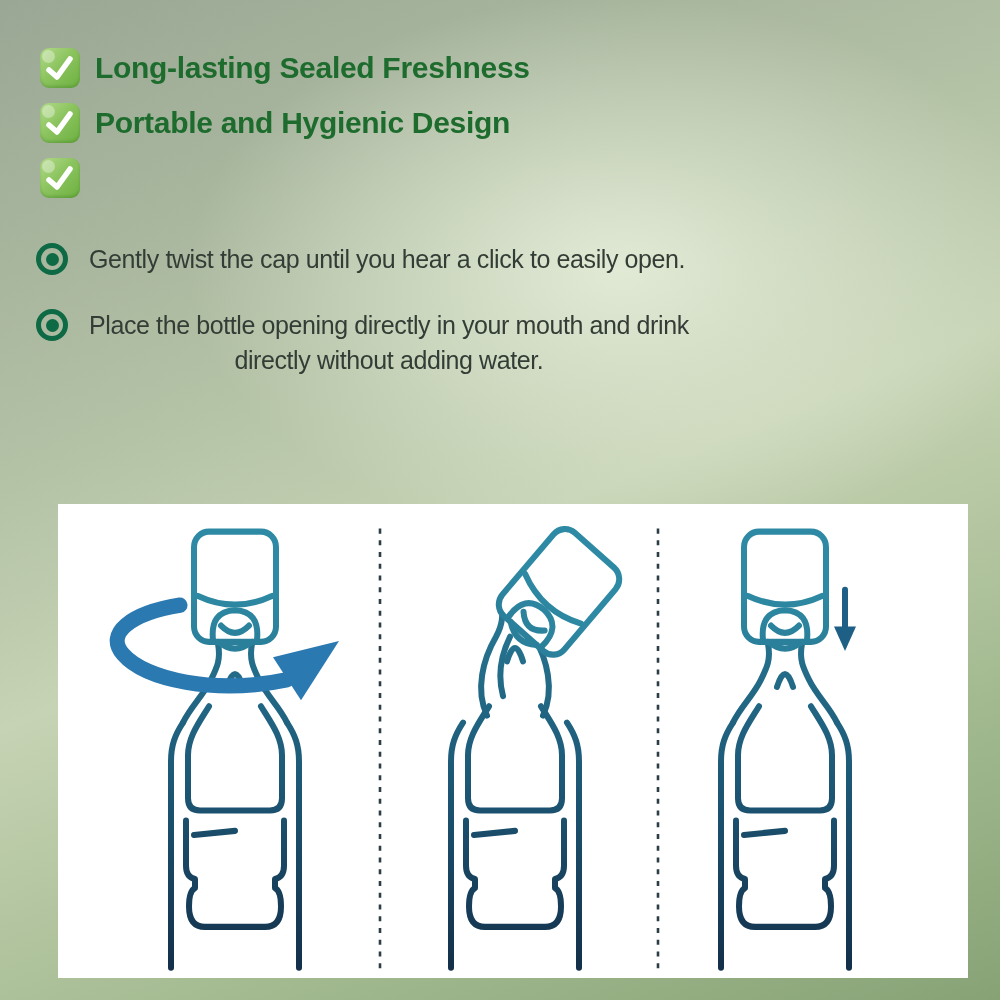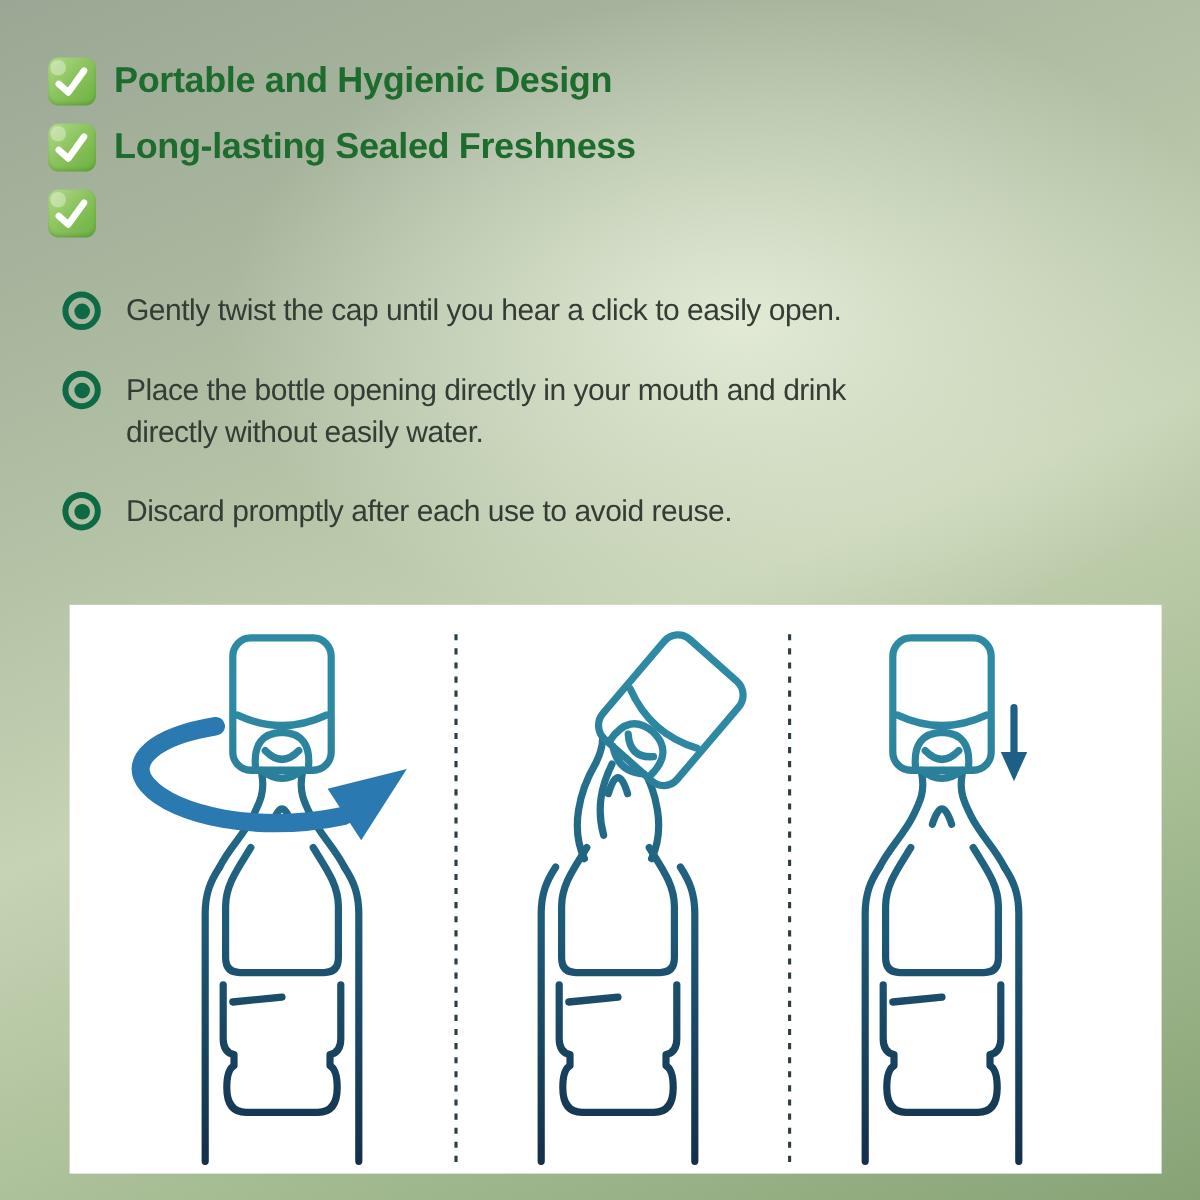"Portable and Hygienic Design" div.feature { order: before "Long-lasting Sealed Freshness" -> after "Long-lasting Sealed Freshness" }
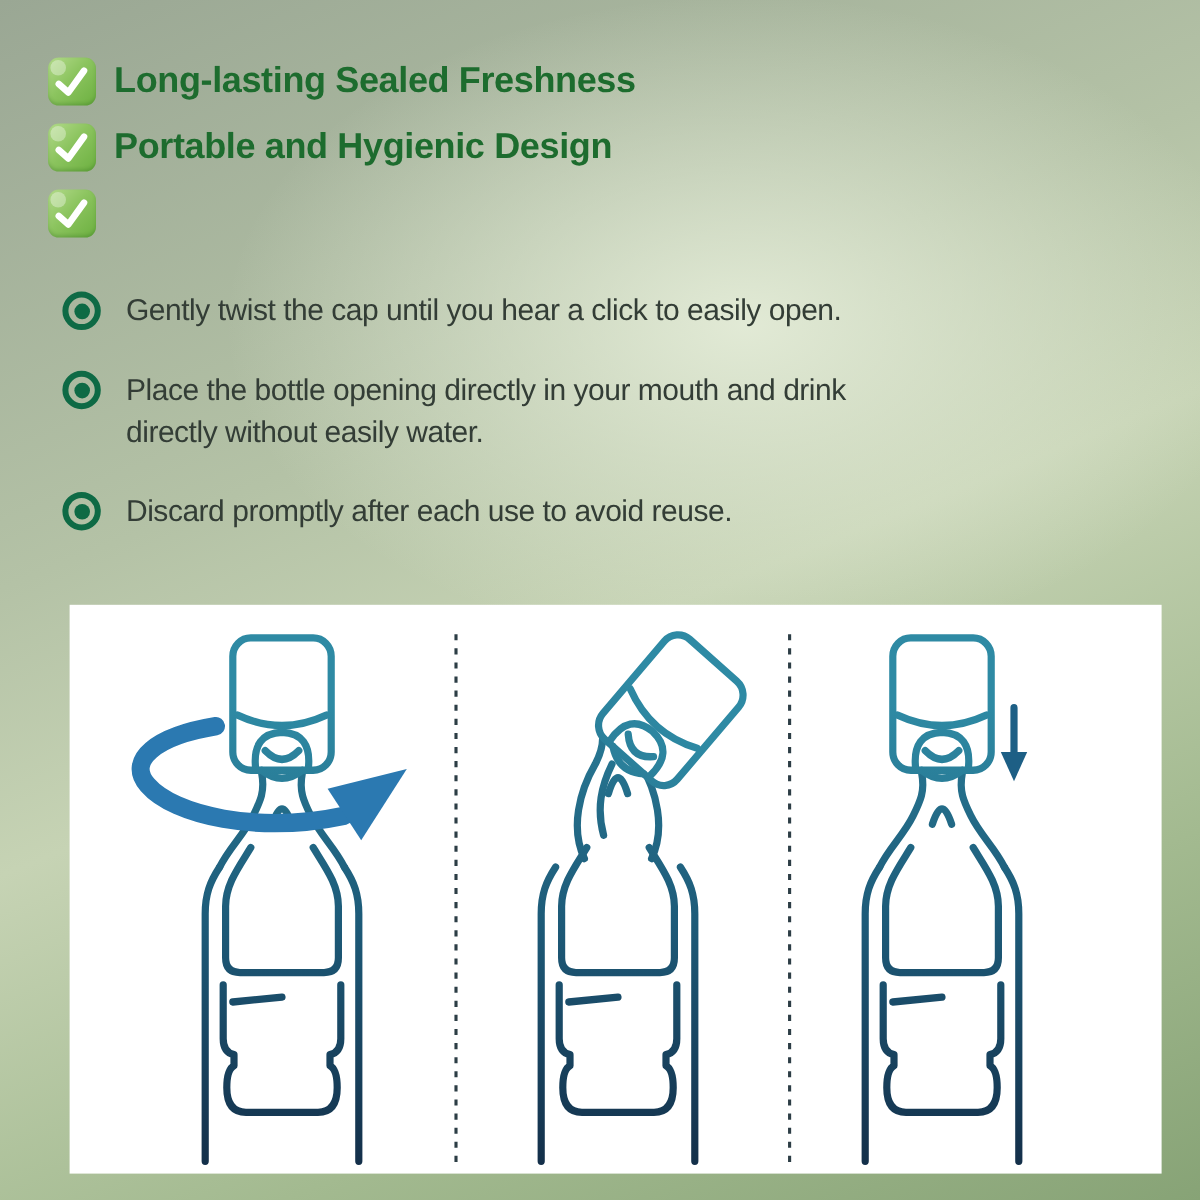"Gently twist the cap until" .instructions { left: 52px -> 36px; text-align: none -> center }
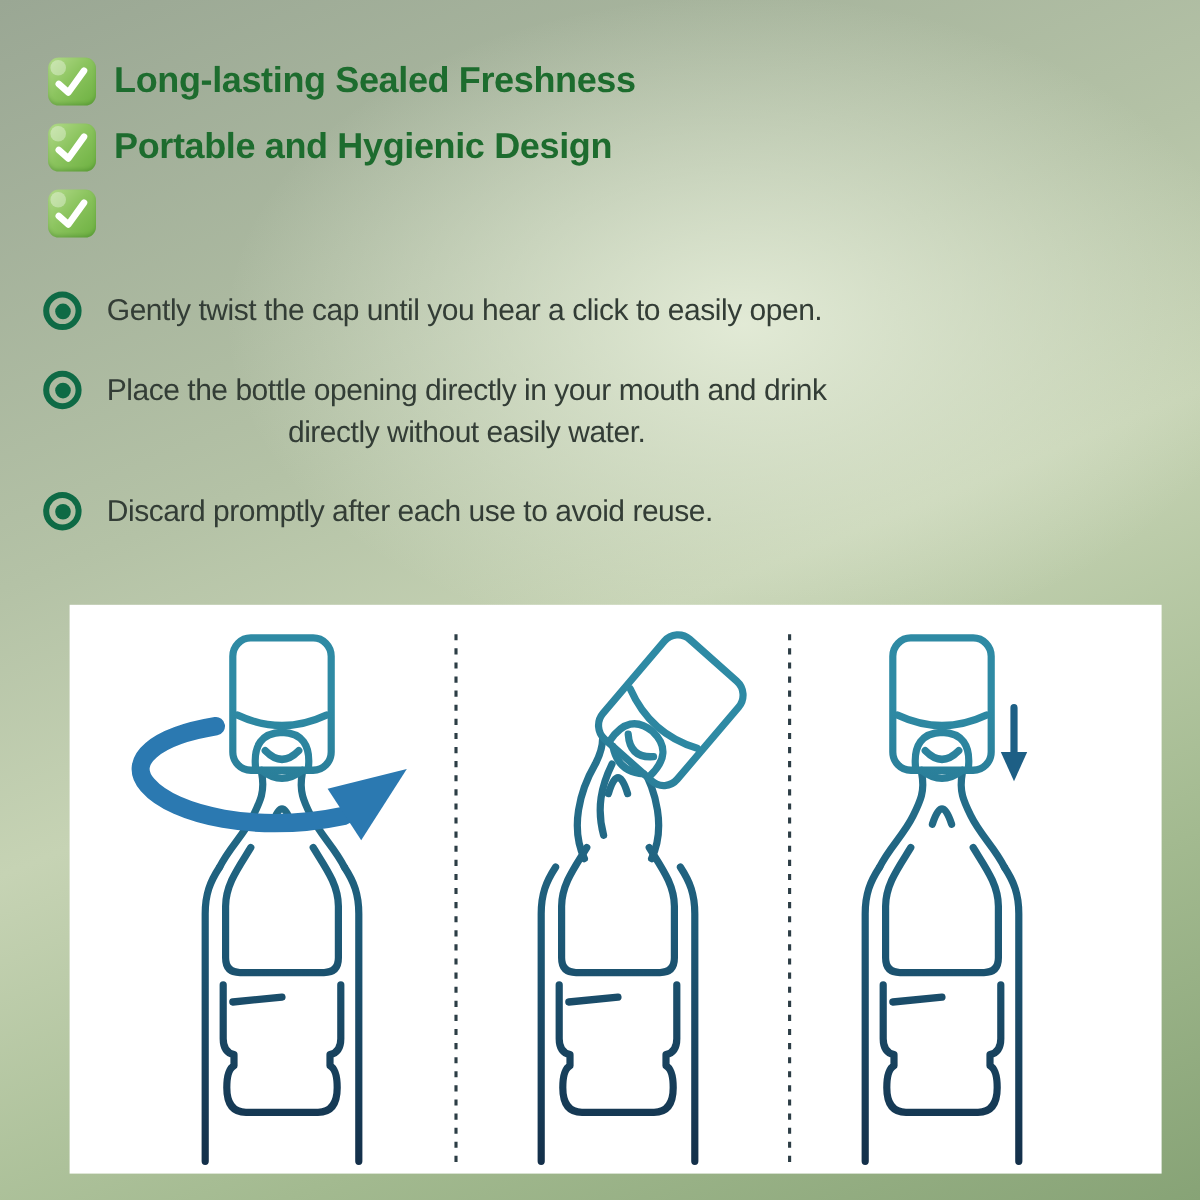"Place the bottle opening directly" span.instruction-text { text: easily -> adding }
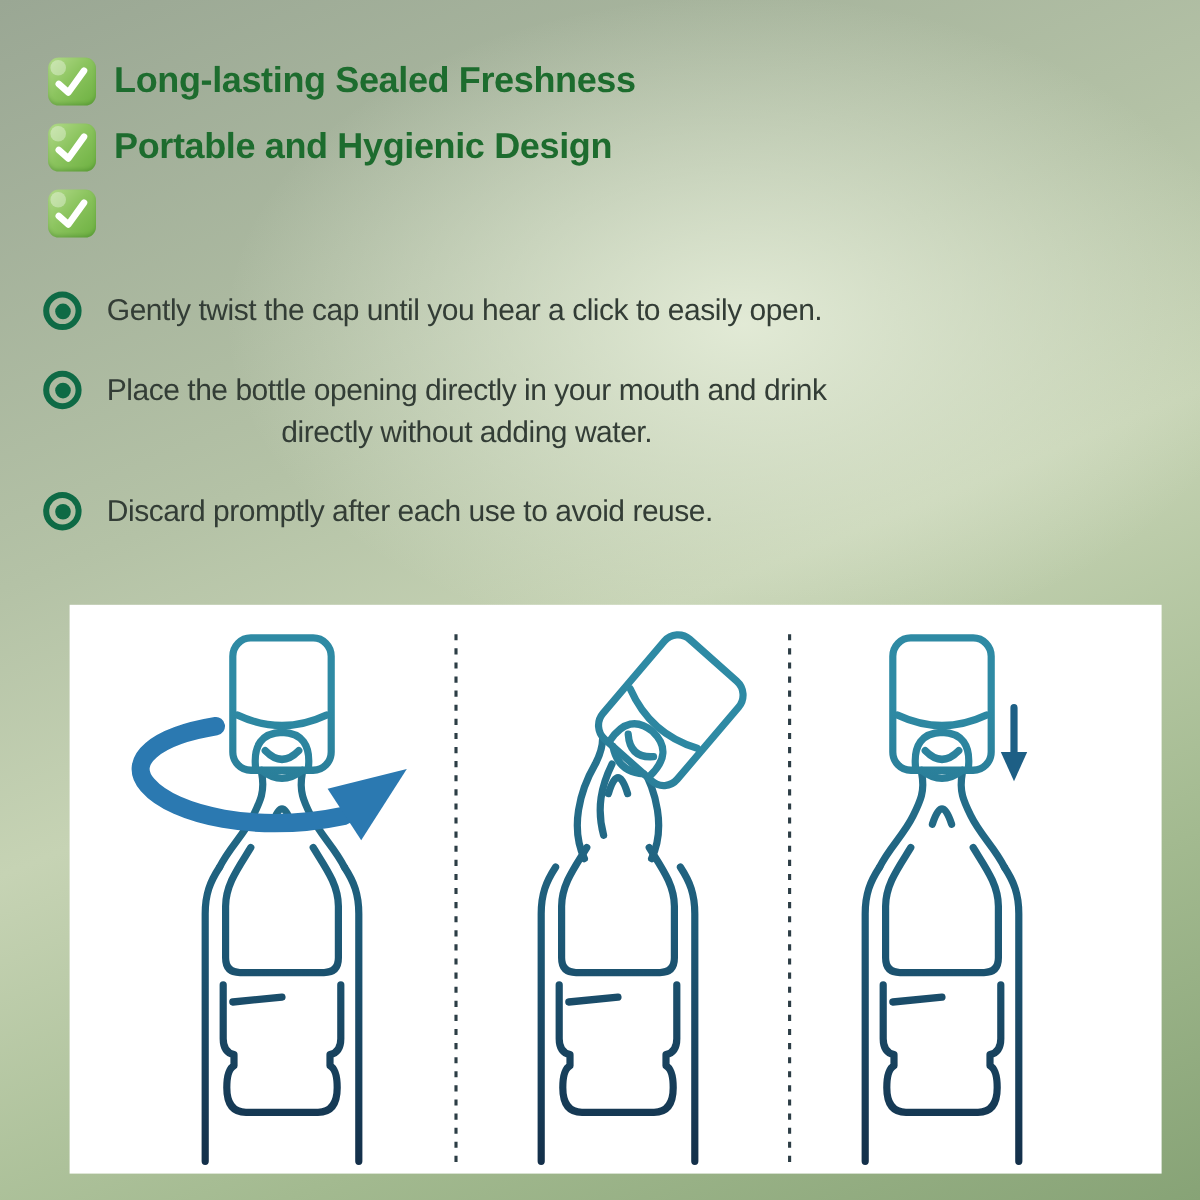"Discard promptly after each use" div.instruction { html: <div> <span></span> <span>Discard promptly after each use to avoid reuse.</span> </div> -> none }
